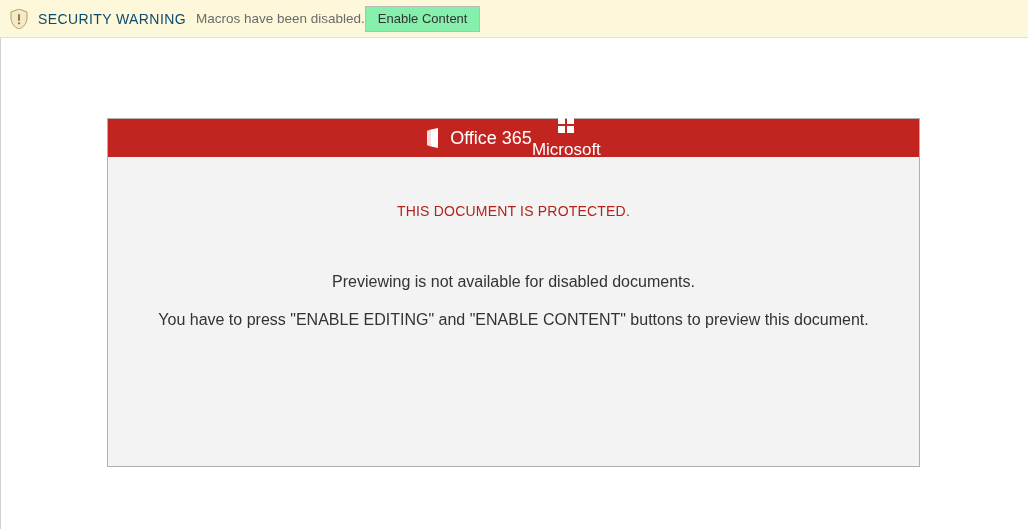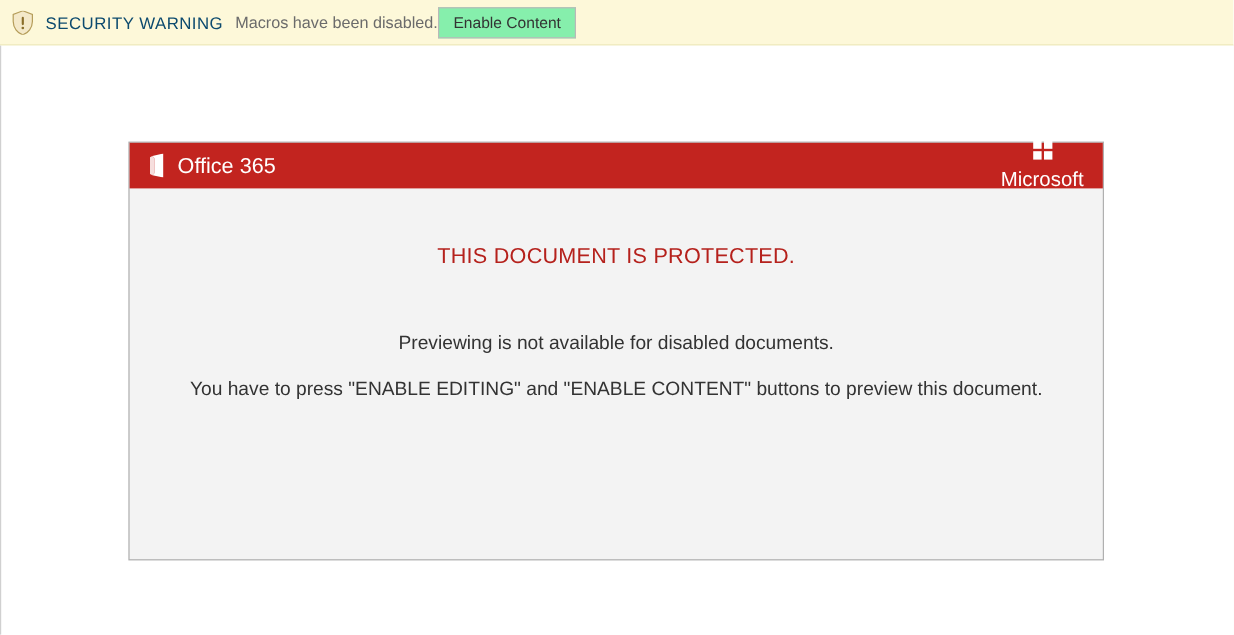"Office 365" .card-header { justify-content: space-between -> center }
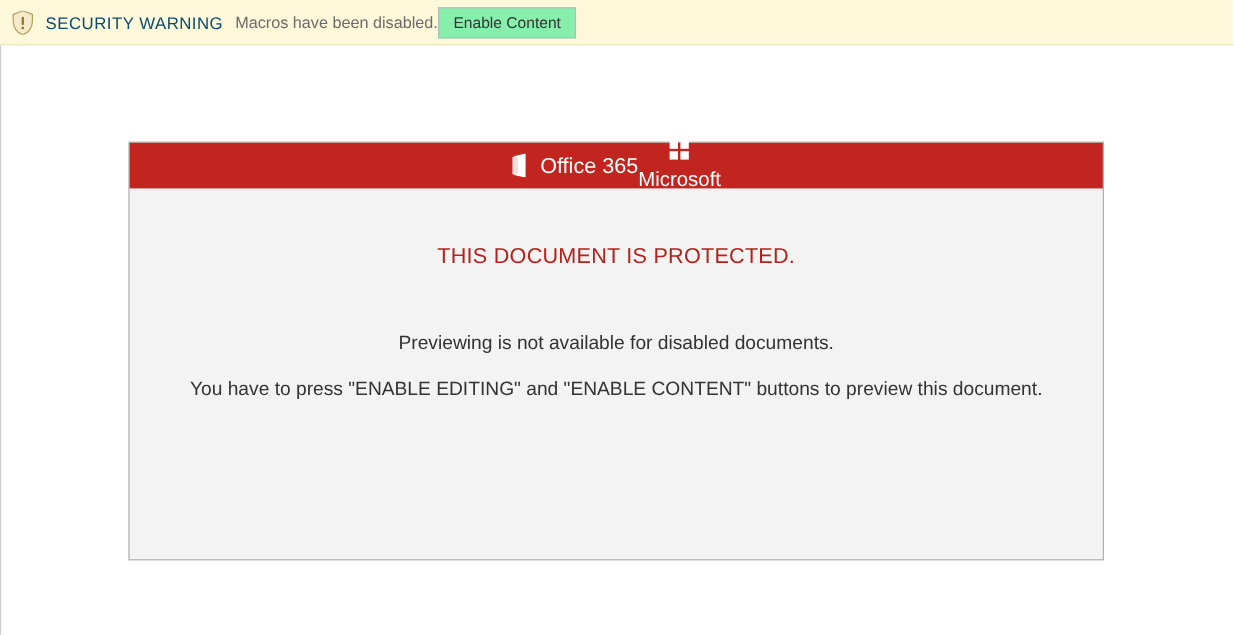"THIS DOCUMENT IS PROTECTED." .card-body .protected { font-size: 18px -> 14px }
